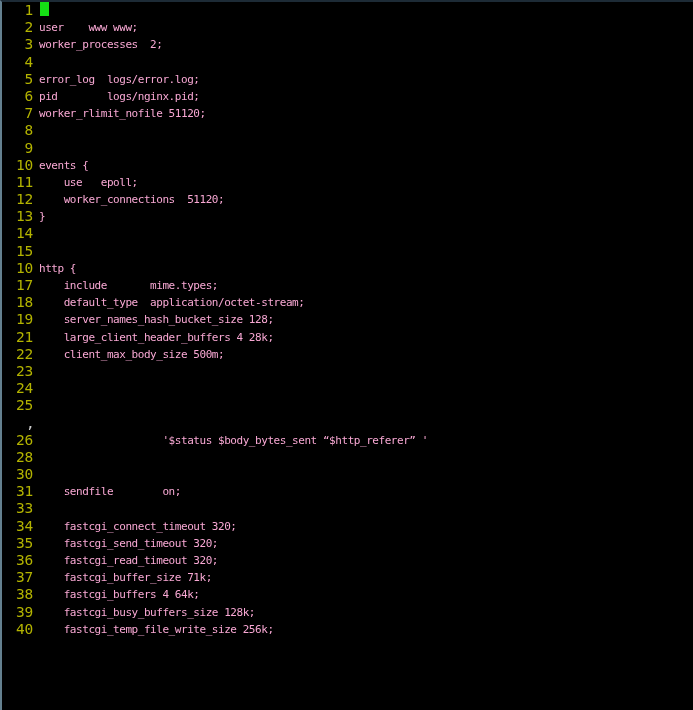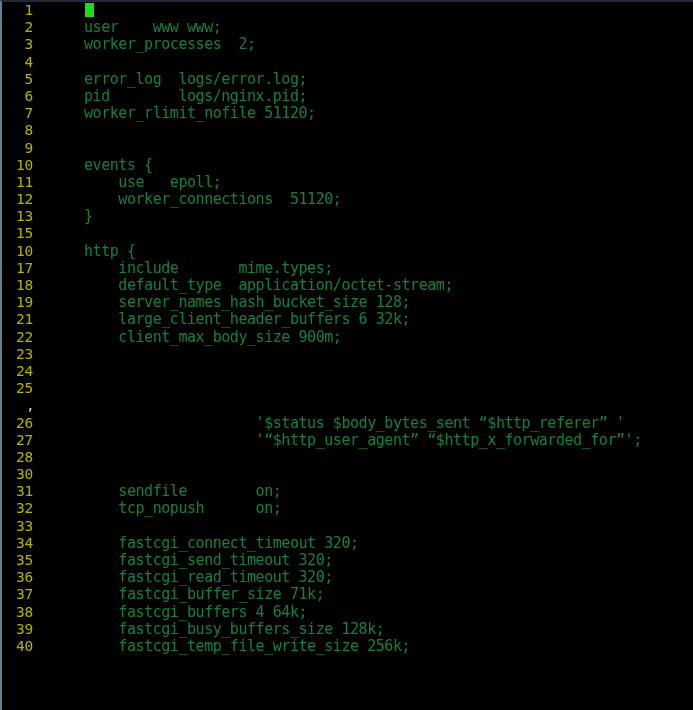"user www www;" .code { color: #15803d -> #f9a8d4; font-size: 15px -> 11px; margin-left: 45px -> none }
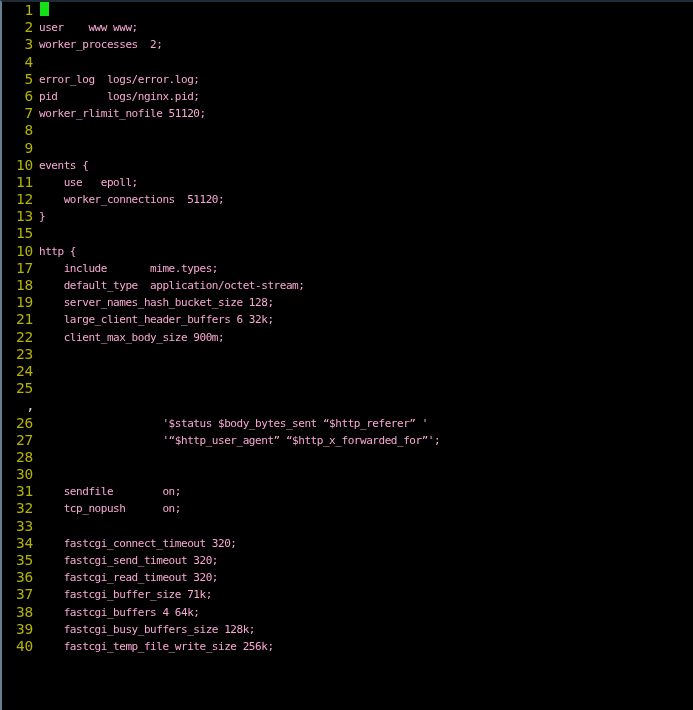"14" div.line { html: none -> <div><div>14</div><div></div></div> }
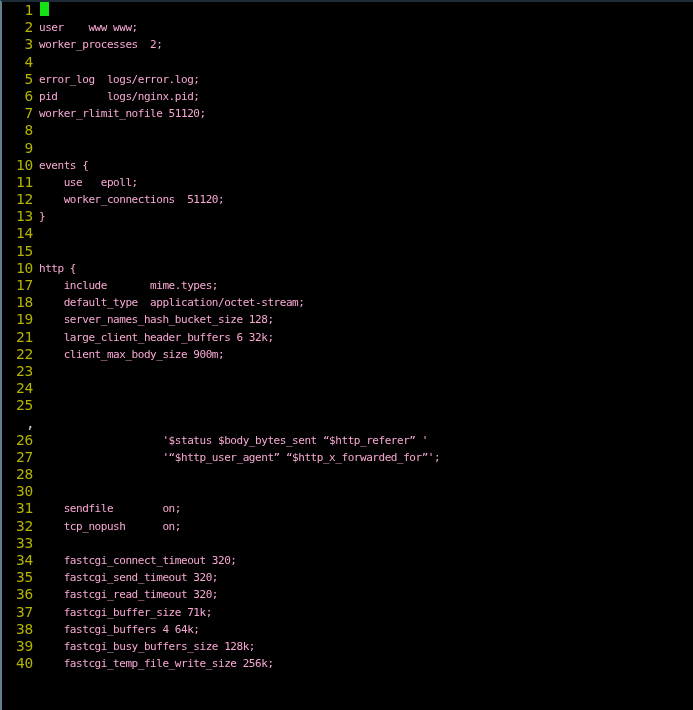"large_client_header_buffers 6 32k;" div.code { text: 6 32k -> 4 28k }
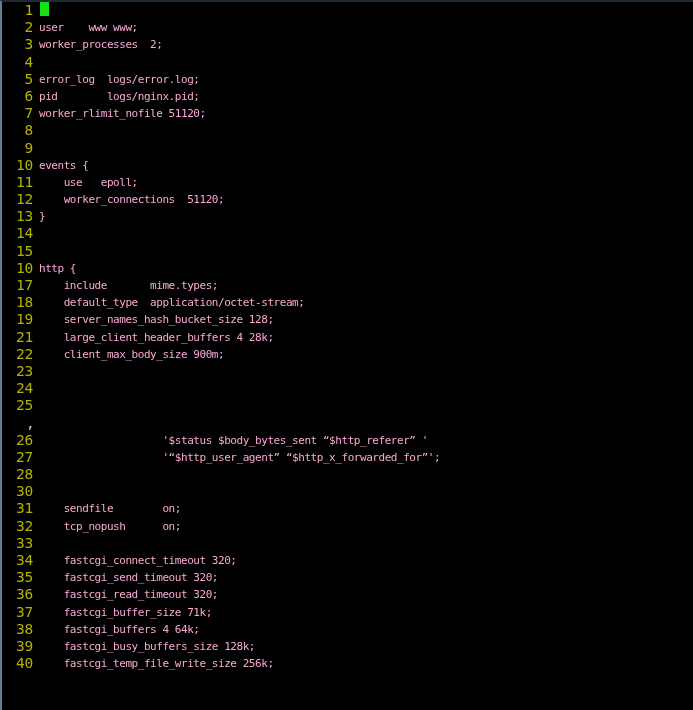"client_max_body_size 900m;" div.code { text: 900m -> 500m }
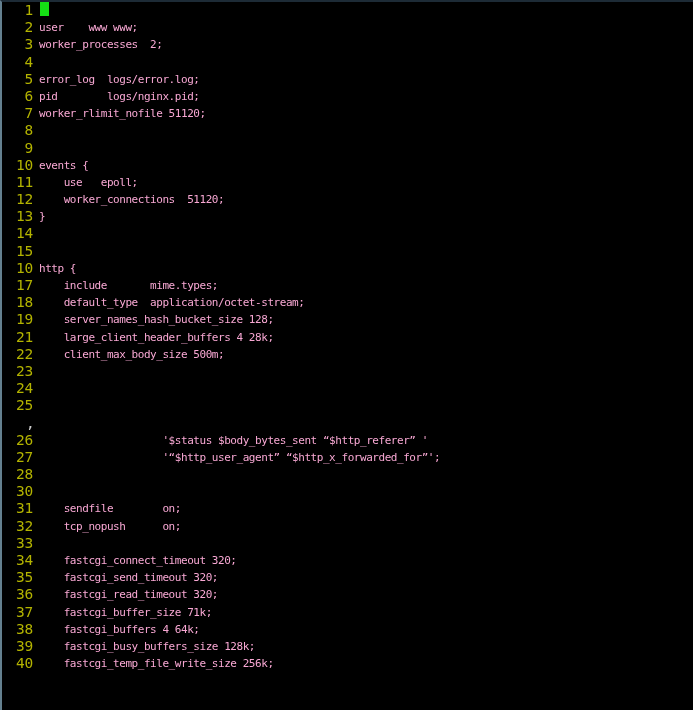"27" div.line { html: <div><div>27</div><div> '“$http_user_agent” “$http_x_forwarded_for”';</div></div> -> none }
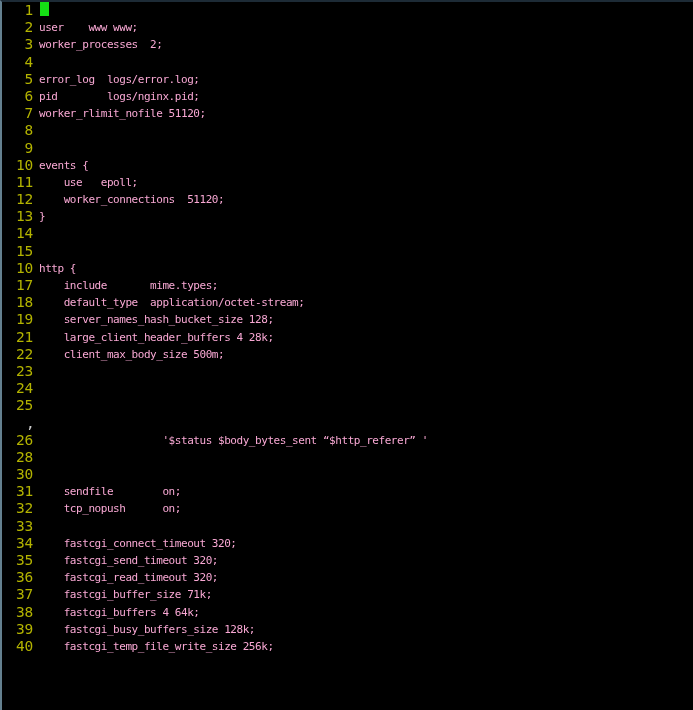"32" div.line { html: <div><div>32</div><div> tcp_nopush on;</div></div> -> none }
